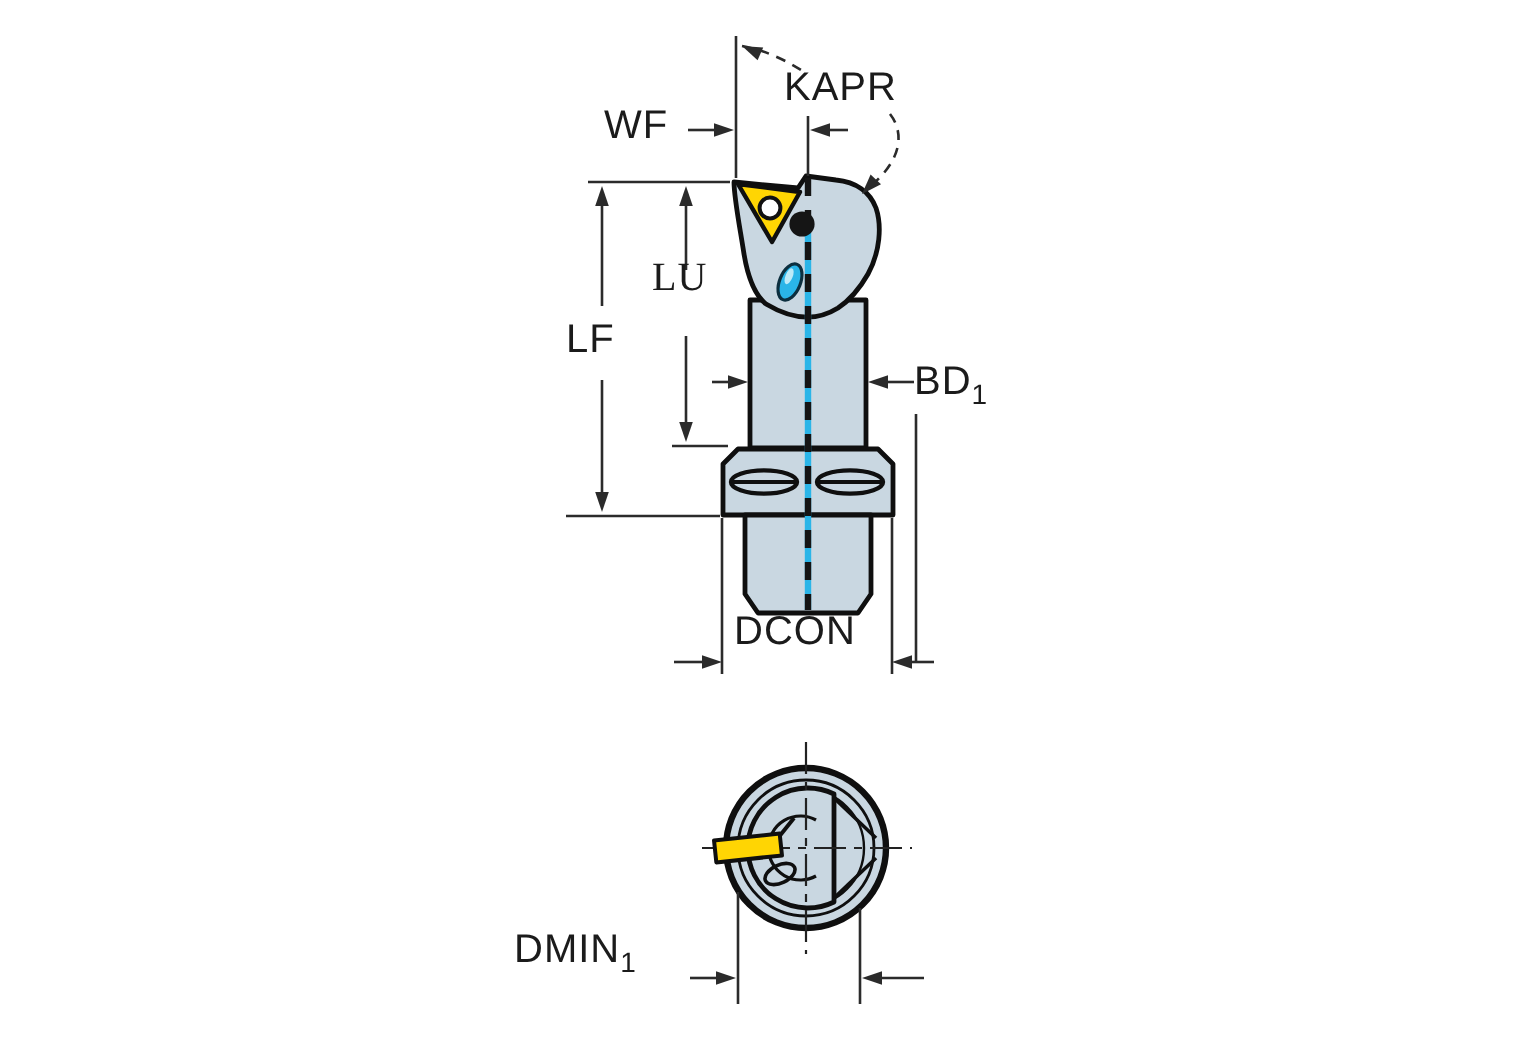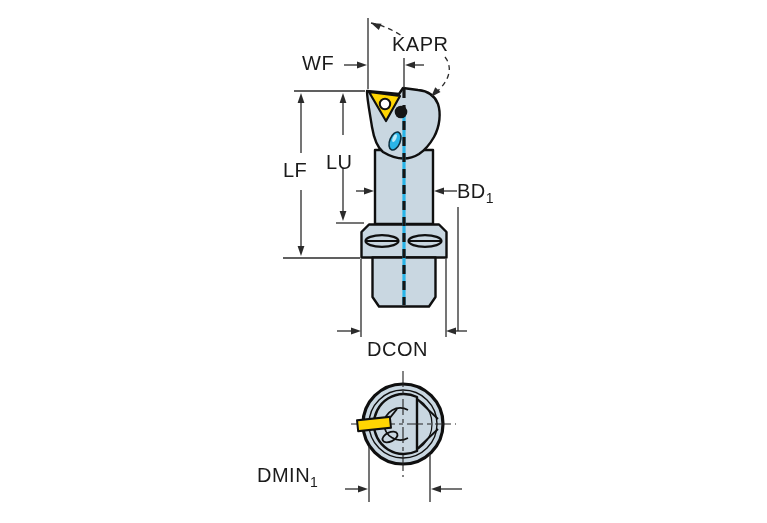"LU" div.lbl { font-family: none -> Liberation Serif, serif; top: 152px -> 129px }
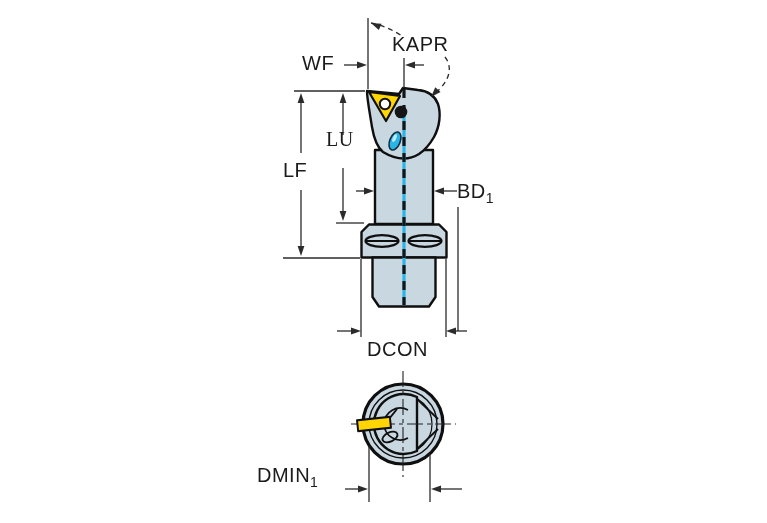"DCON" div.lbl { top: 339px -> 306px }
